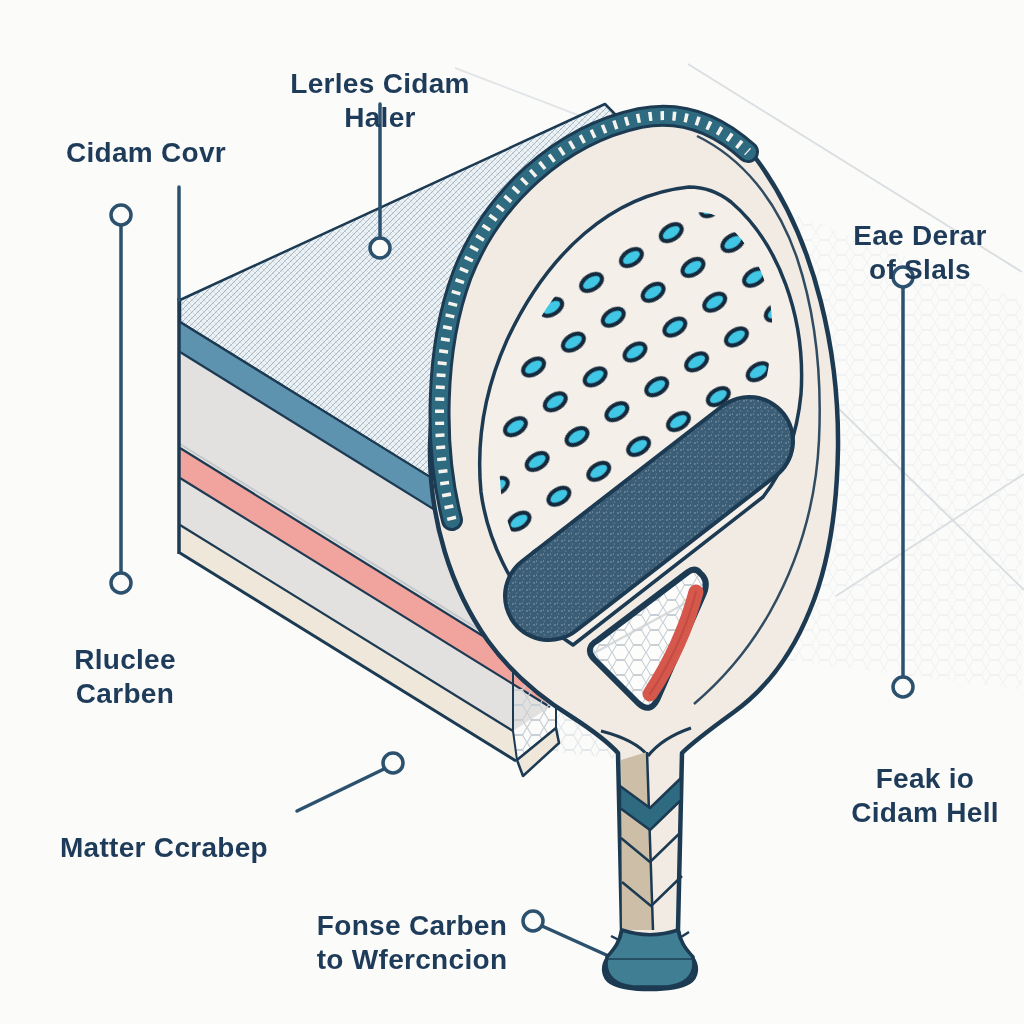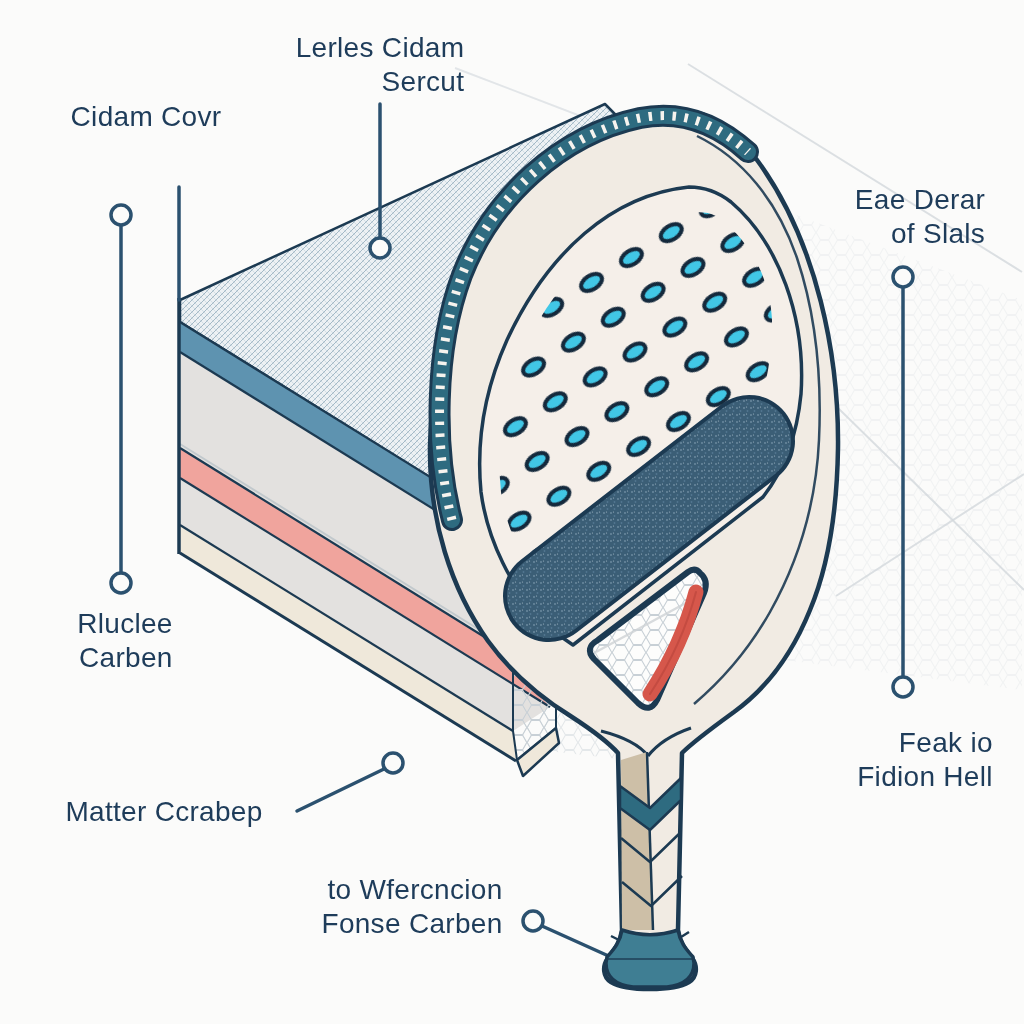"Lerles Cidam" .label { font-weight: 400 -> 700; margin-top: none -> 36px; text-align: right -> center }
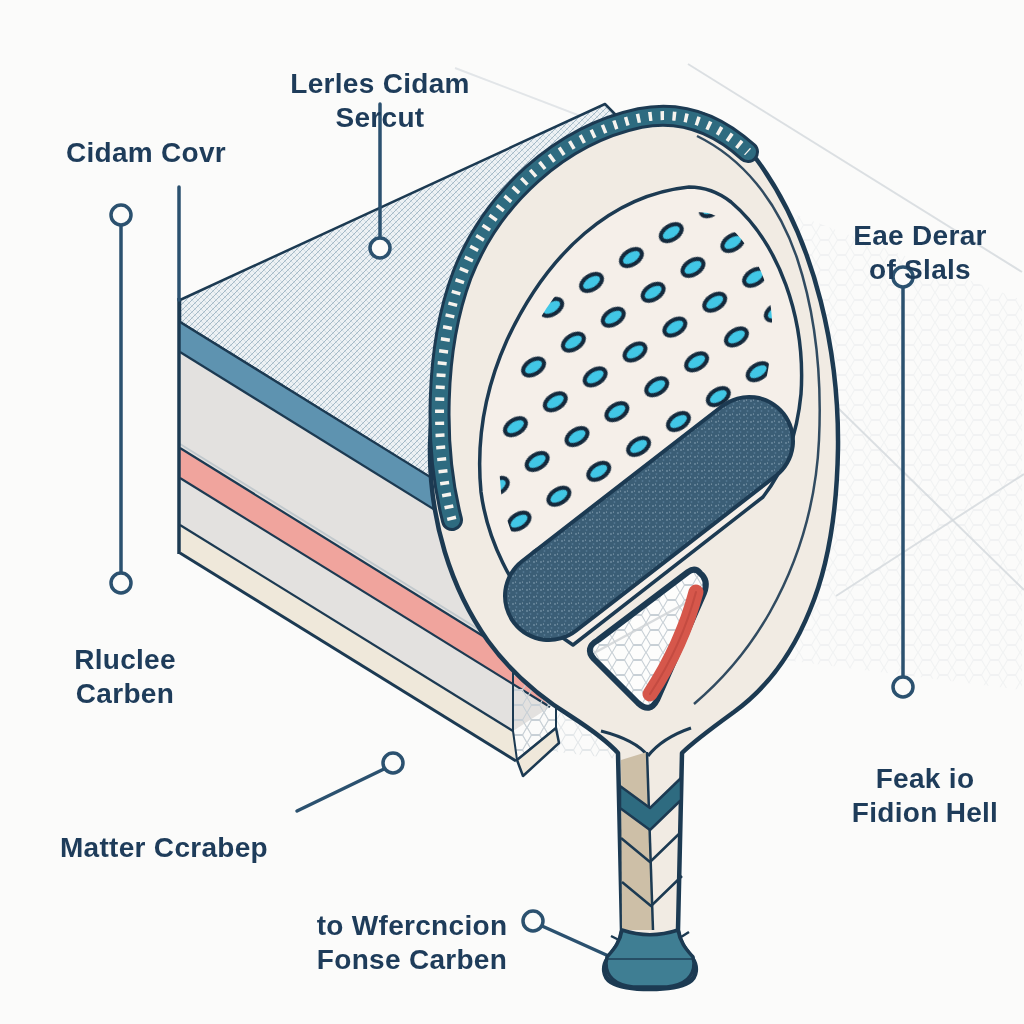"Sercut" span { text: Sercut -> Haler }
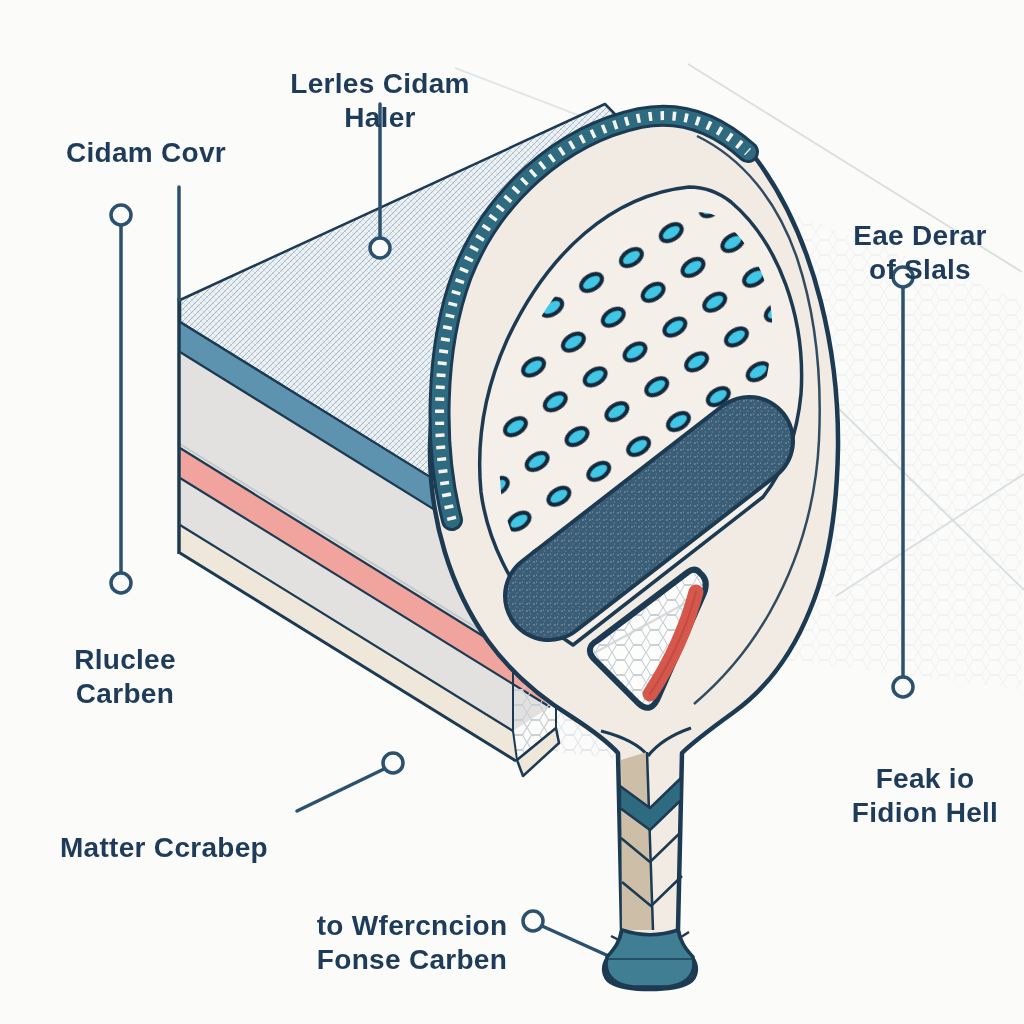"Fidion Hell" span { text: Fidion -> Cidam }
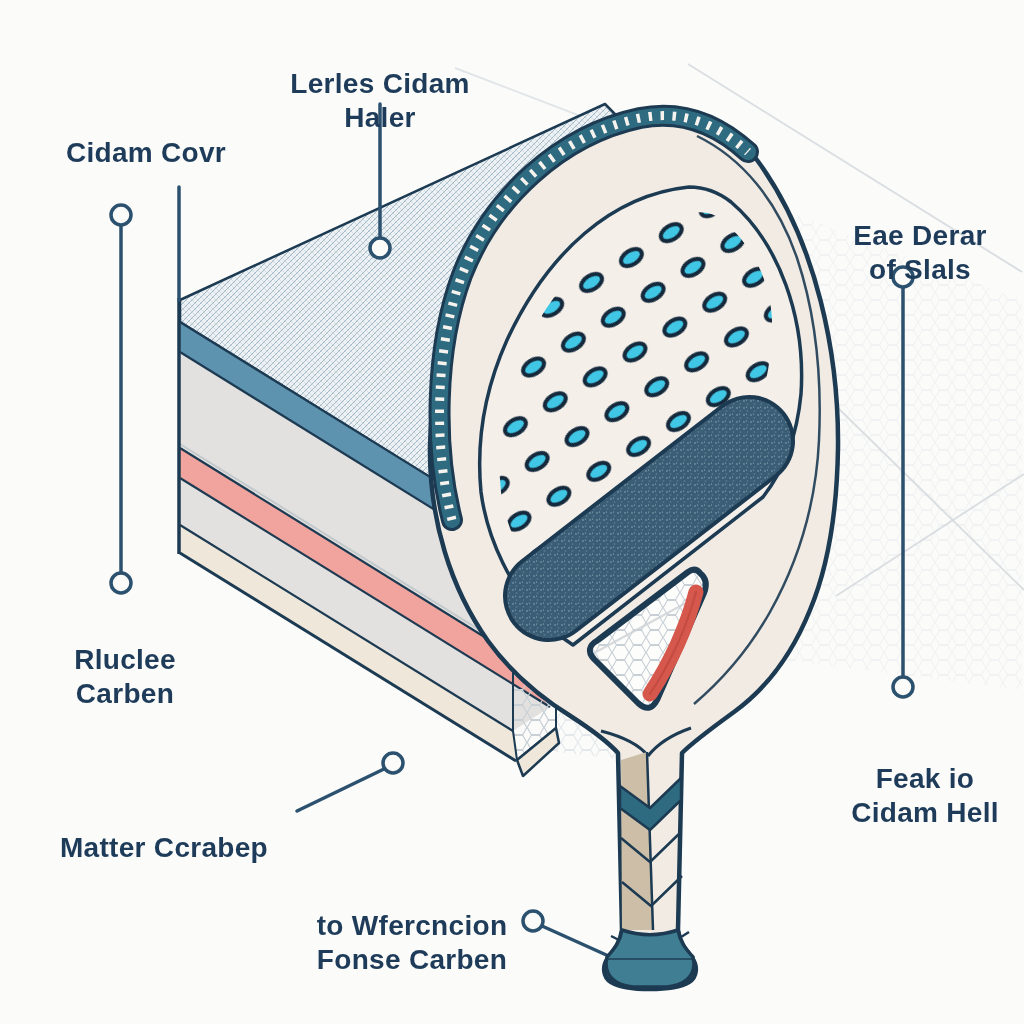"to Wfercncion" span { order: before "Fonse Carben" -> after "Fonse Carben" }
